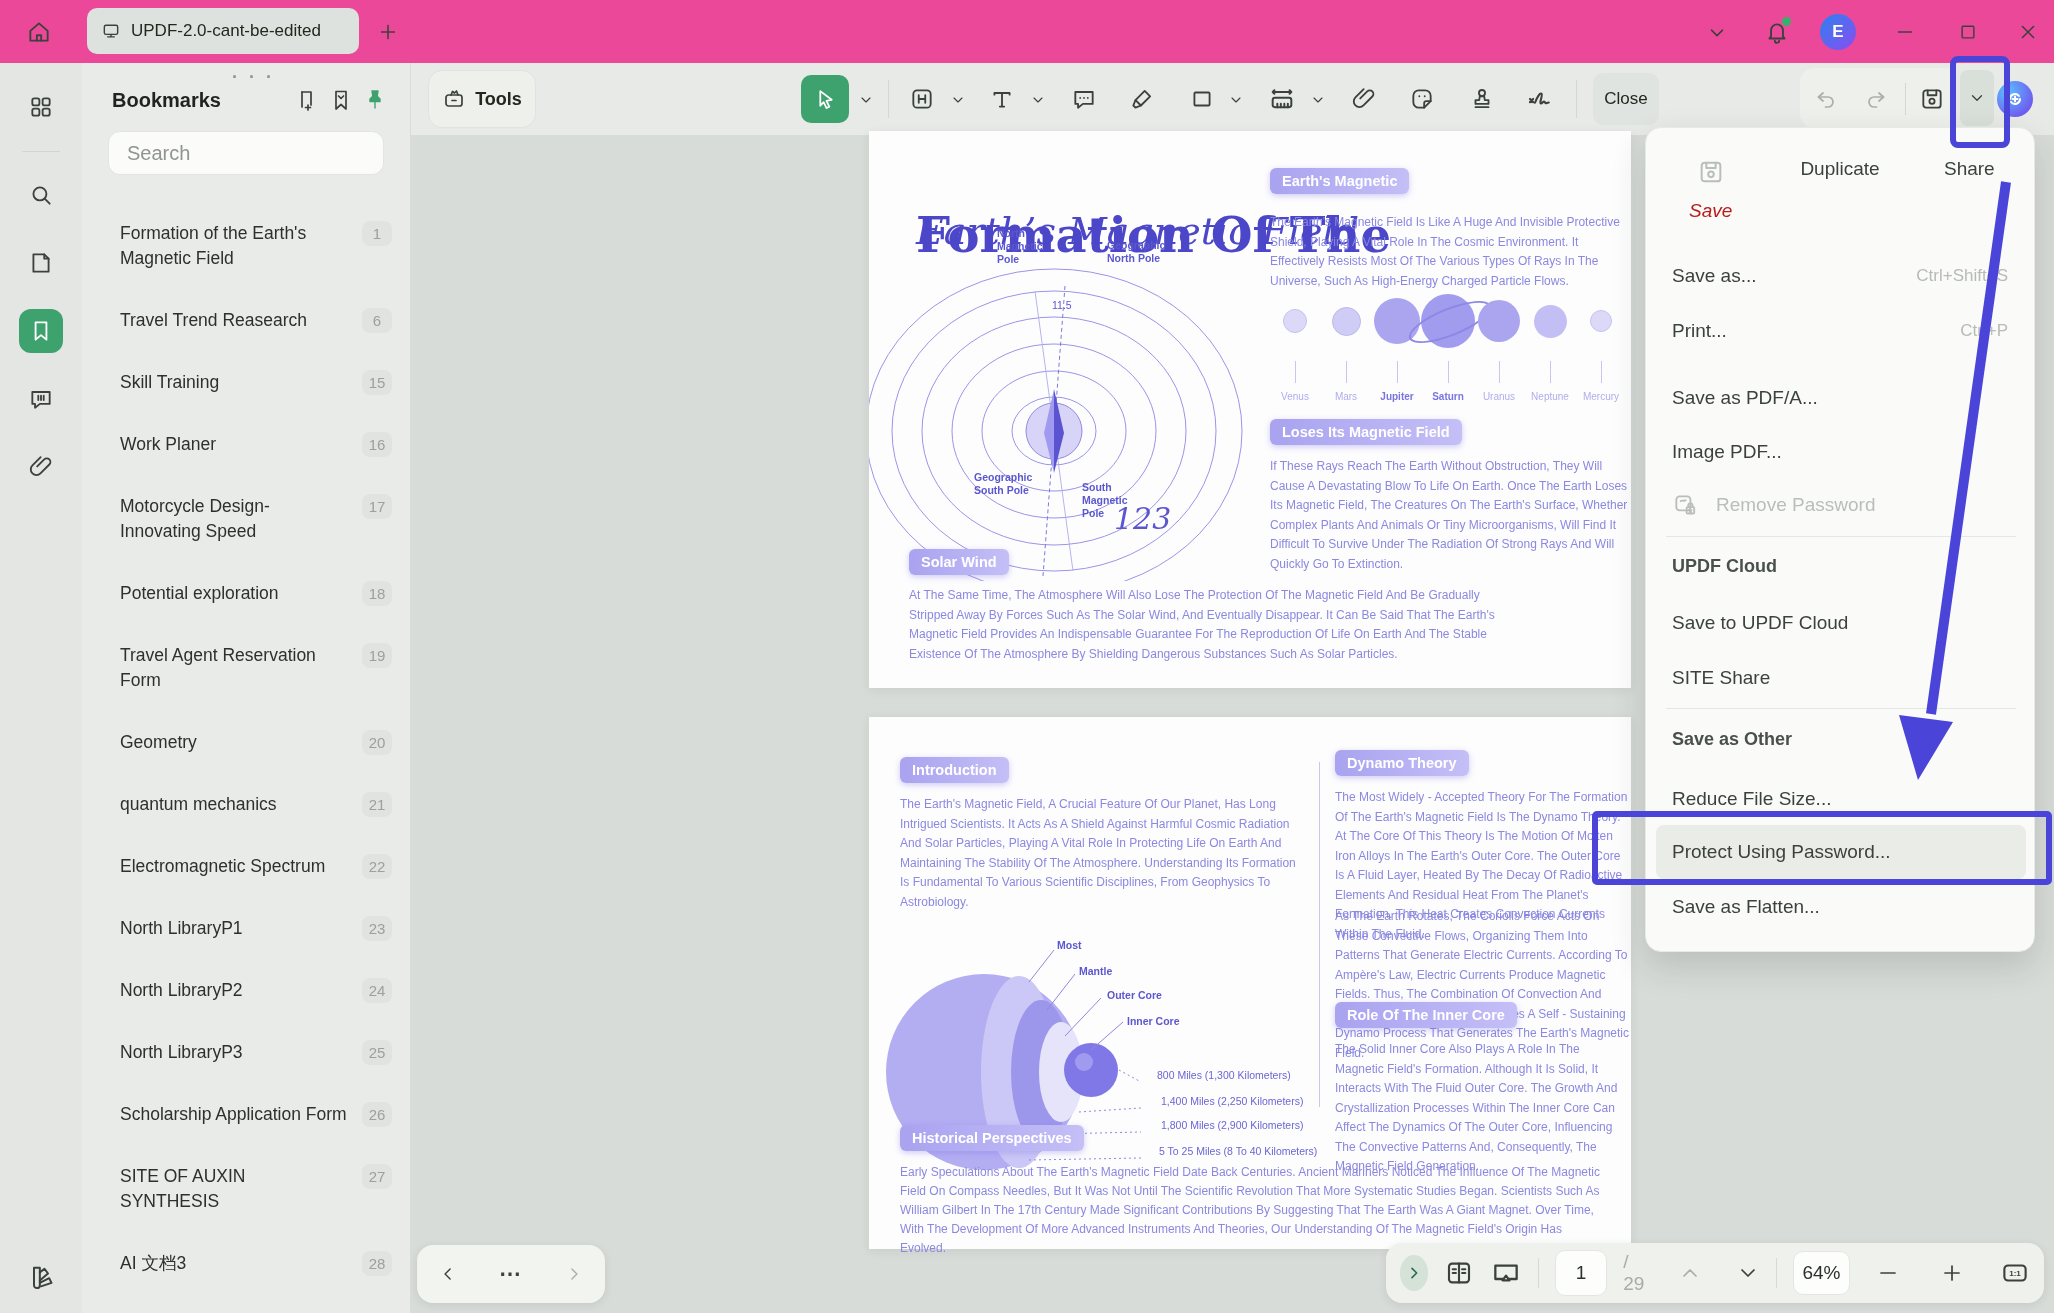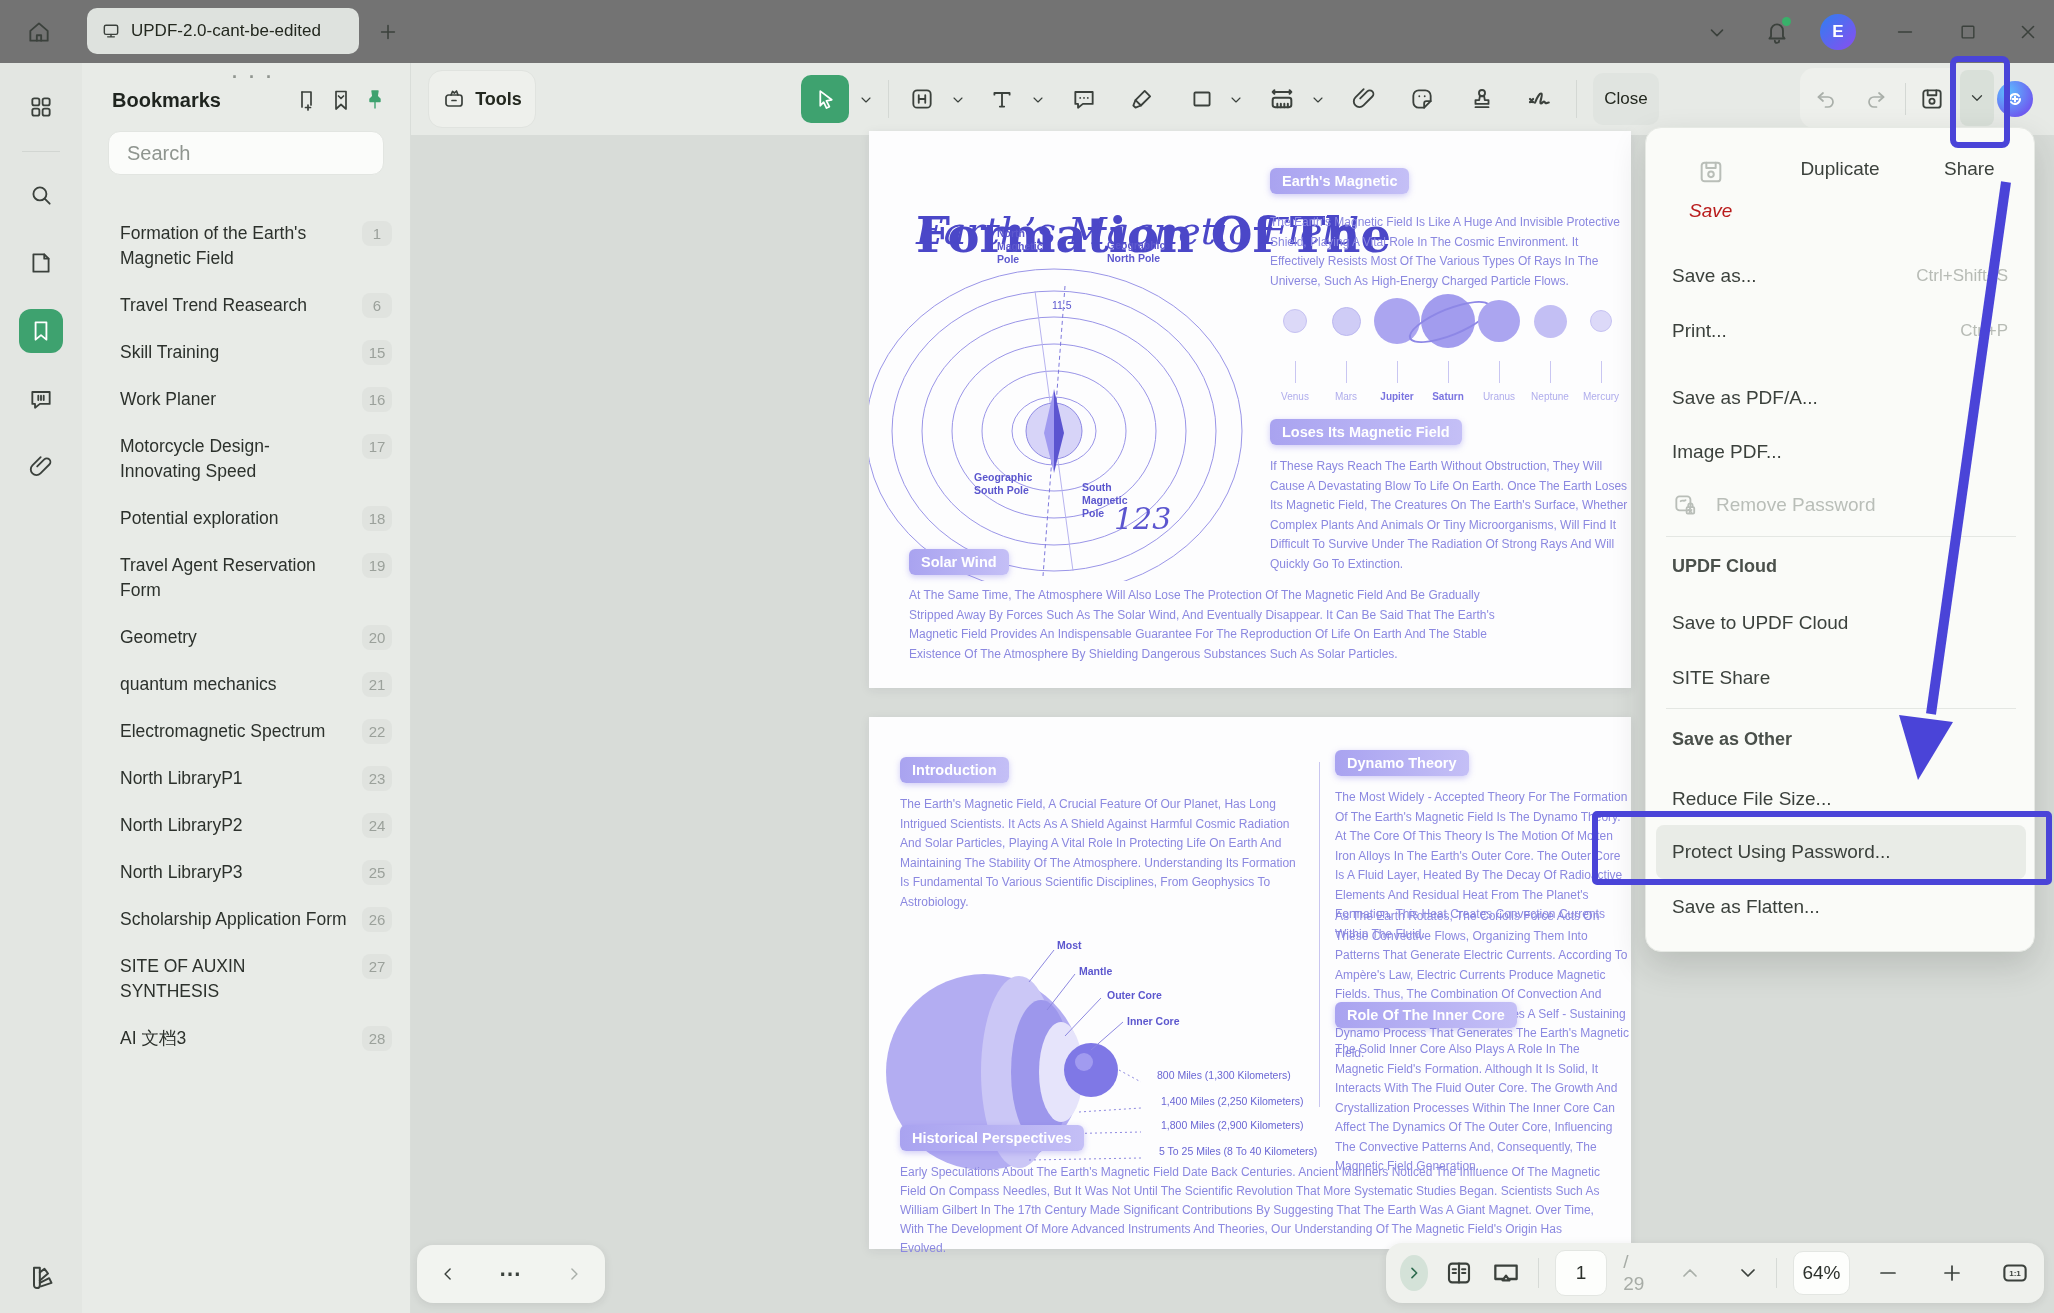"UPDF-2.0-cant-be-edited" .titlebar { background: #737373 -> #ec4899 }
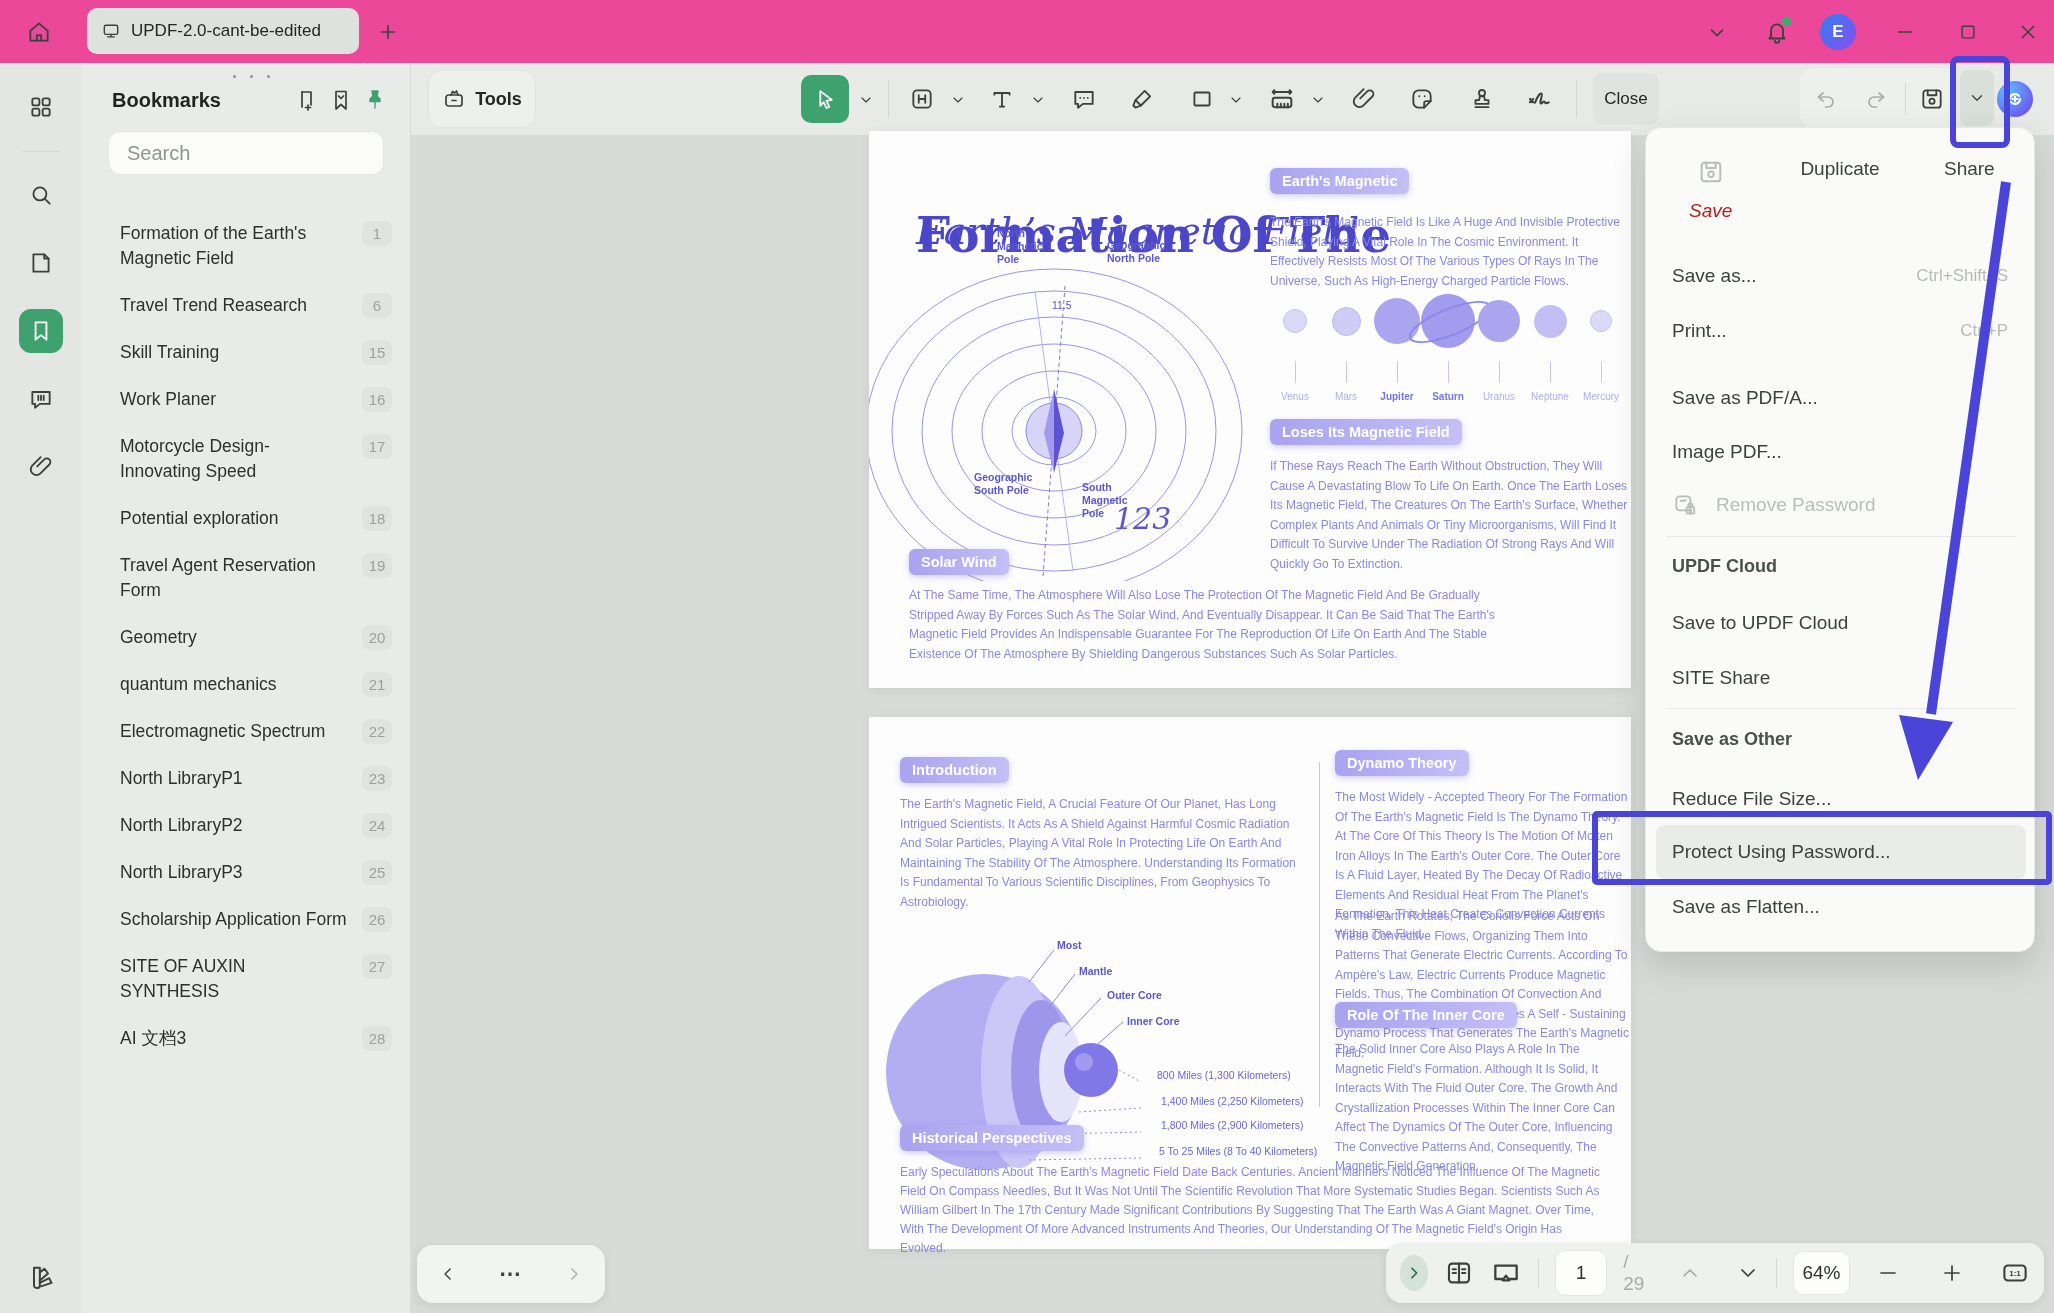"Formation of the Earth's Magnetic" .bm-list { gap: 22px -> 37px }
